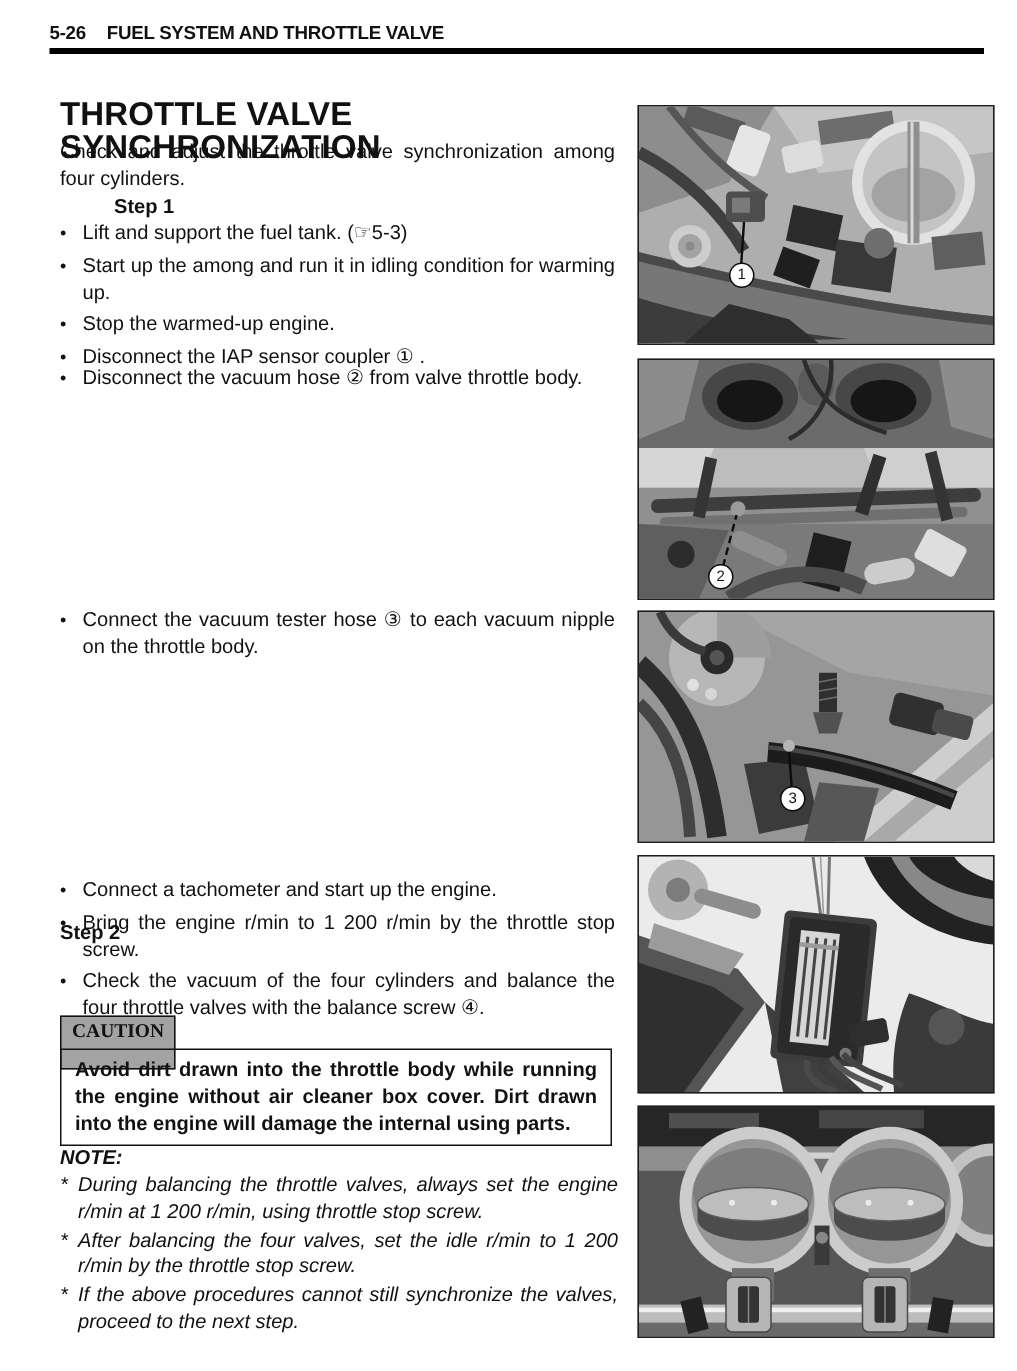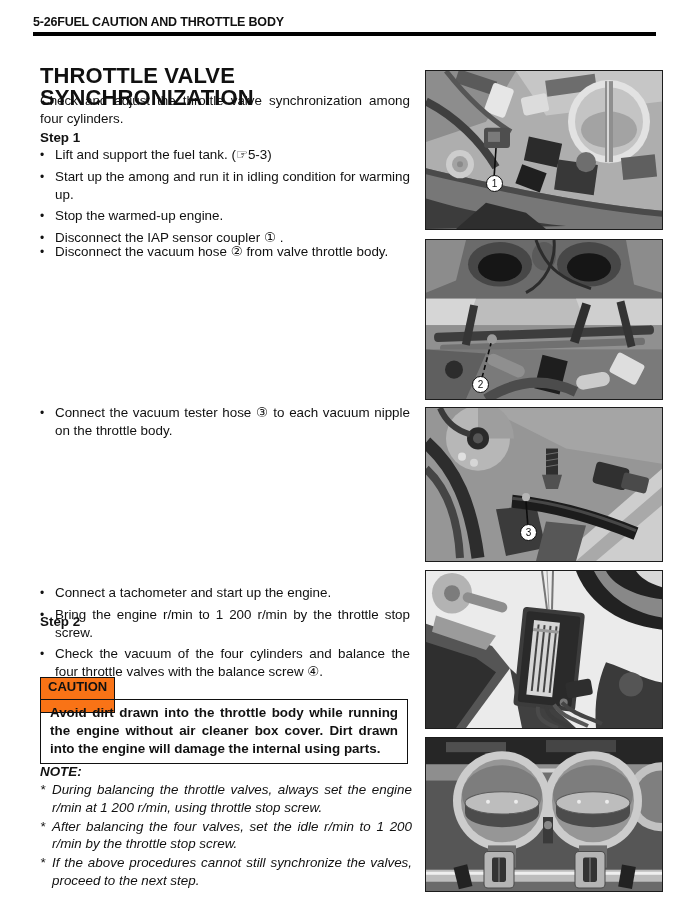"5-26" .hdr .pn { margin-right: none -> 14px }
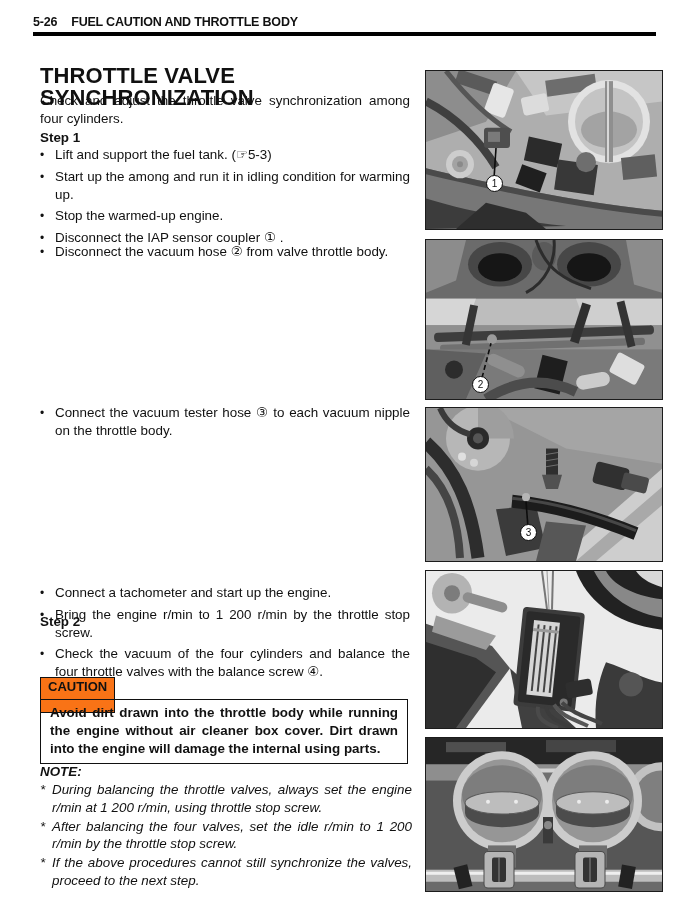"FUEL CAUTION AND THROTTLE BODY" span { text: CAUTION AND THROTTLE BODY -> SYSTEM AND THROTTLE VALVE }
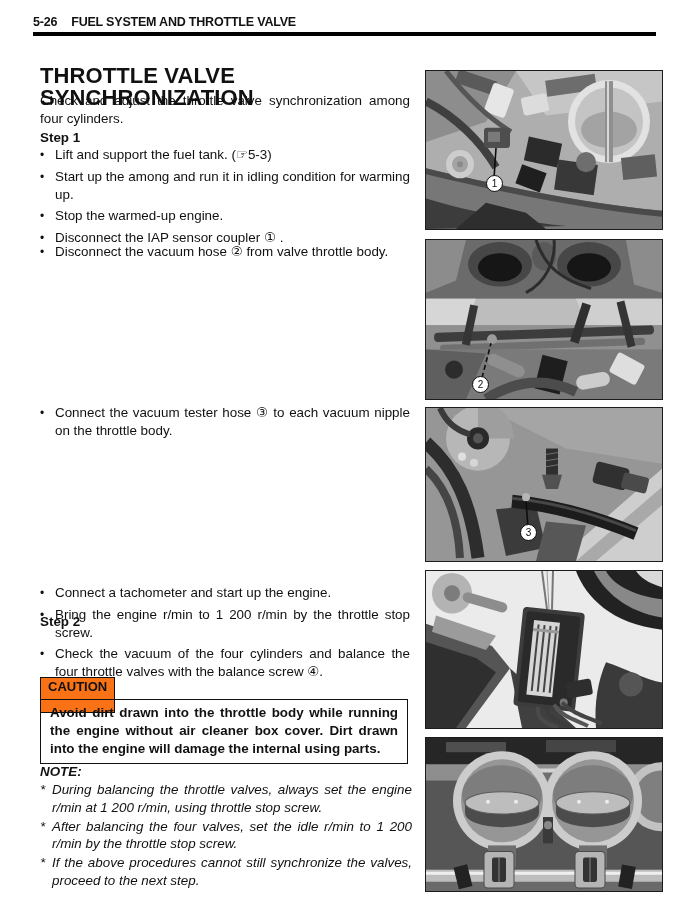"Step 1" div.tcol { margin-left: none -> 36px }
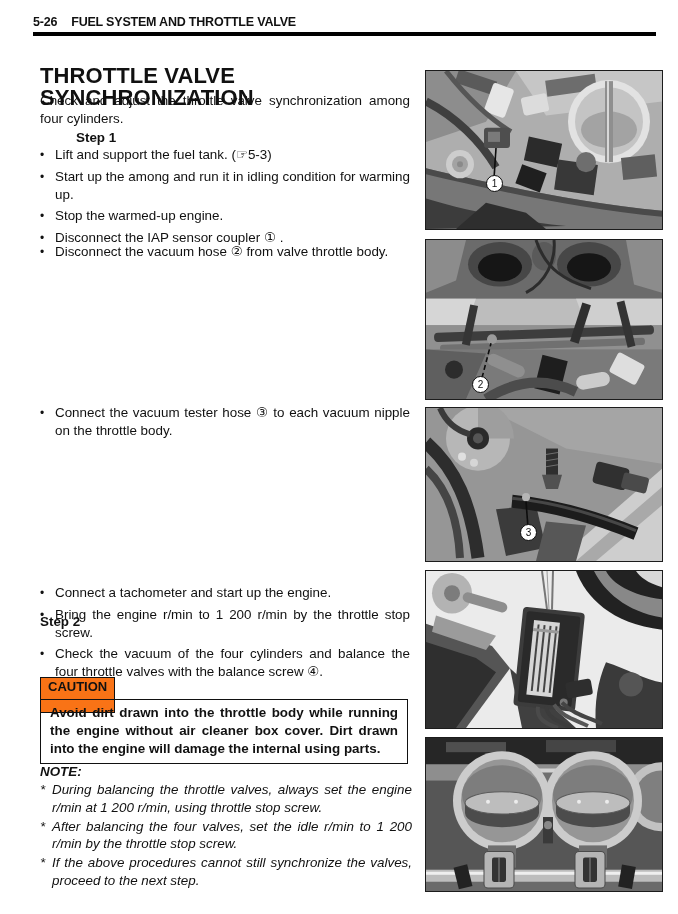"CAUTION" .caution-label { background: #f97316 -> #a3a3a3; font-family: none -> Liberation Serif, serif }
